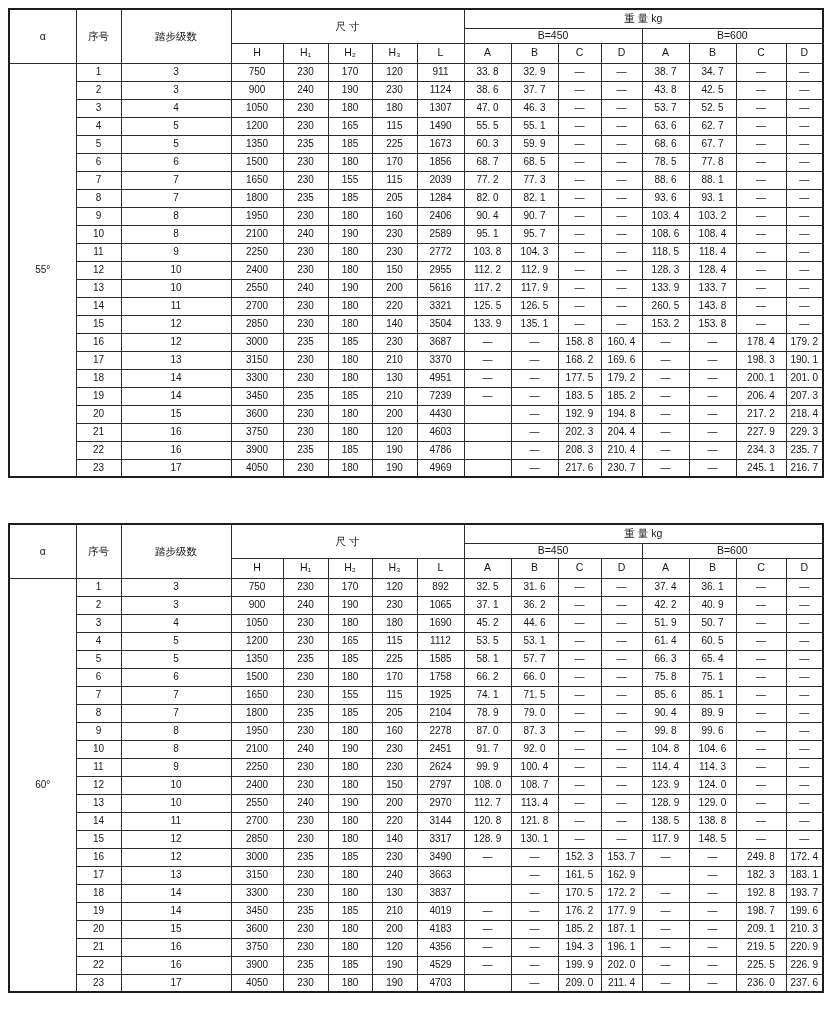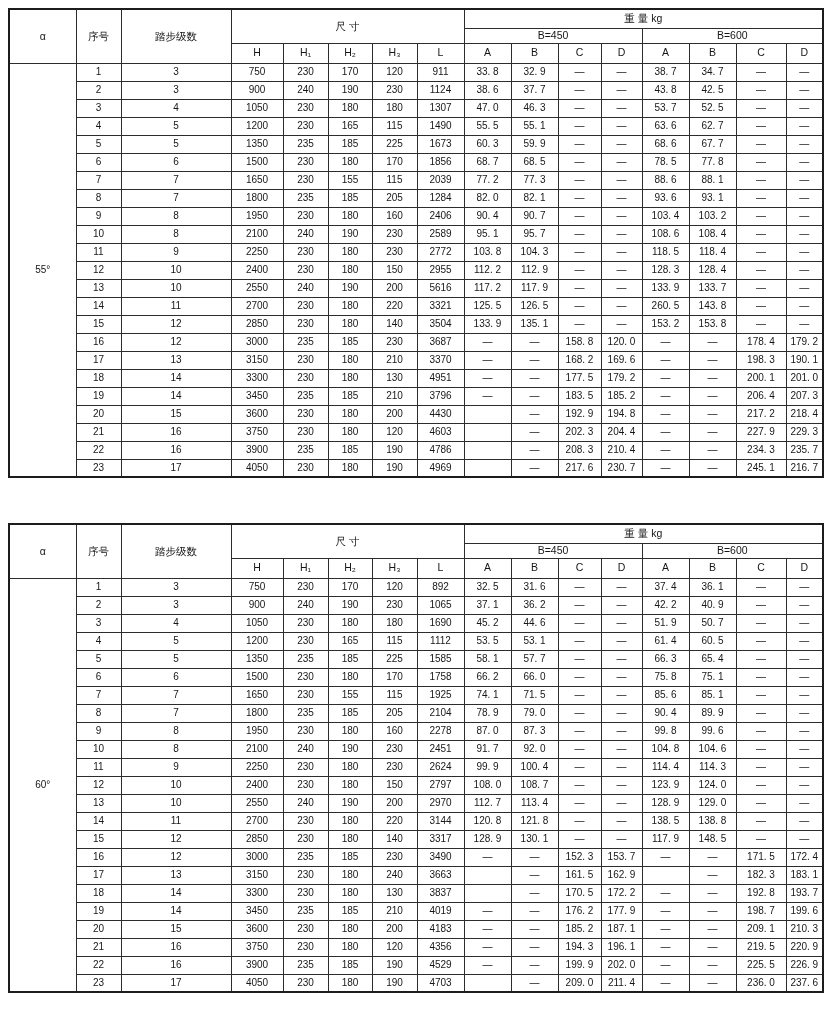"120. 0" td { text: 120. 0 -> 160. 4 }
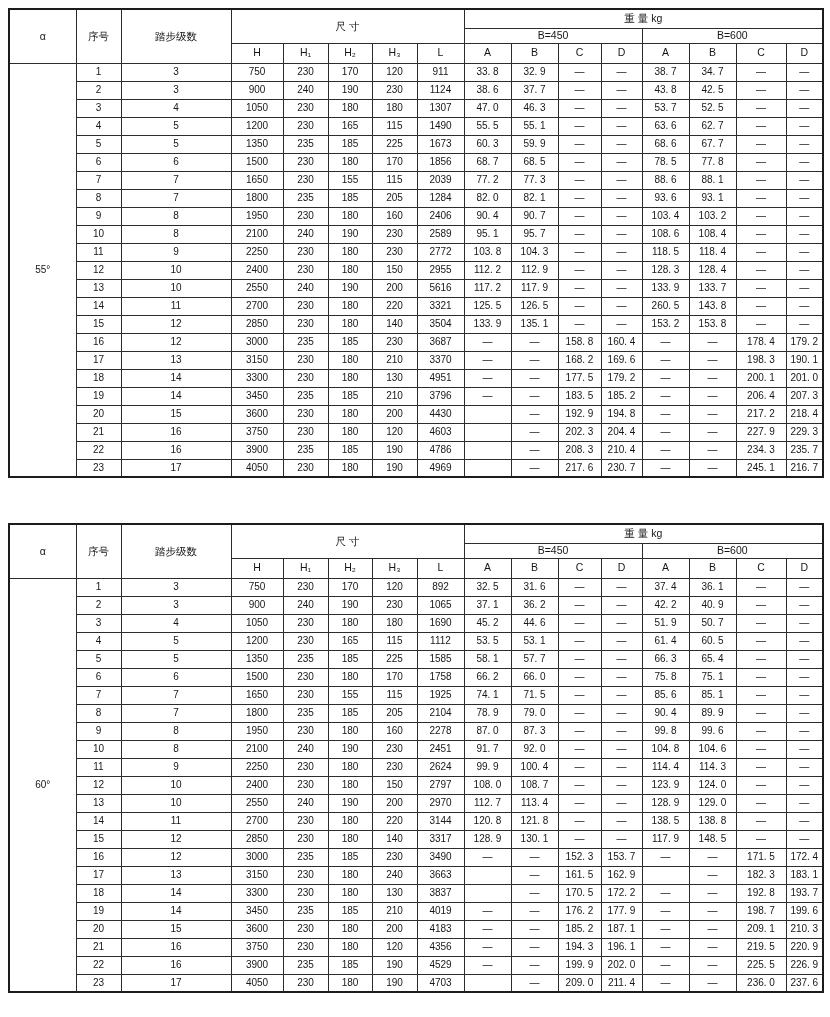"3796" td { text: 3796 -> 7239 }
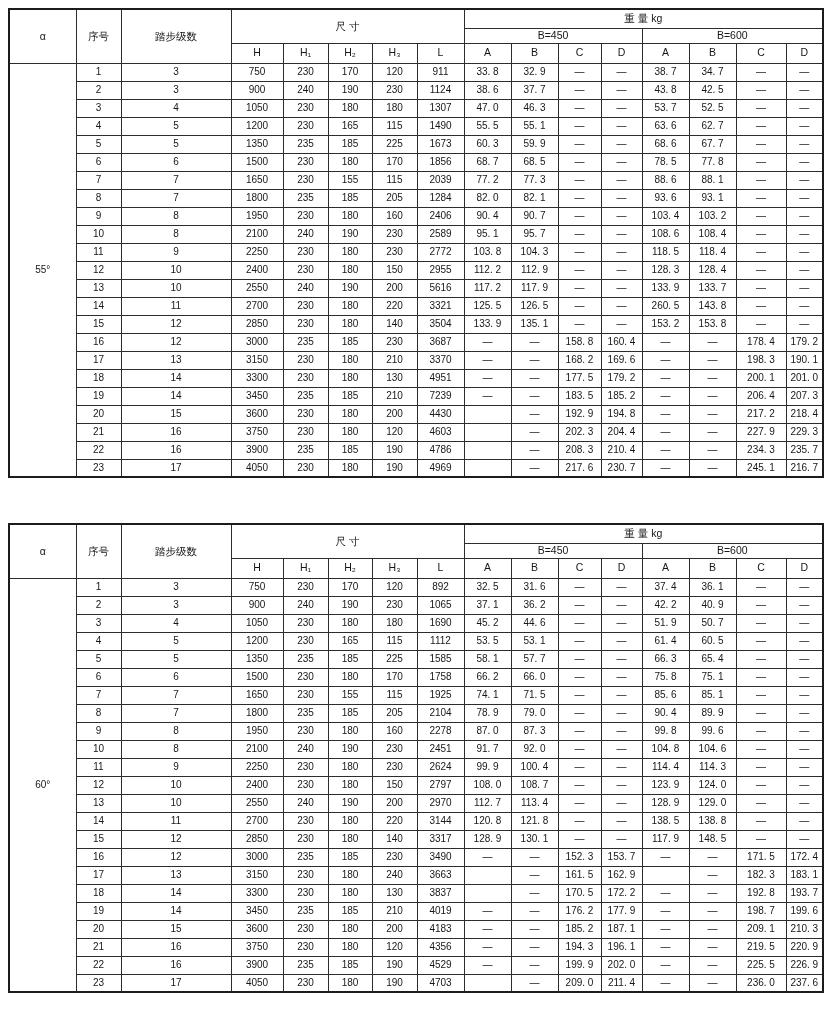"171. 5" td { text: 171. 5 -> 249. 8 }
